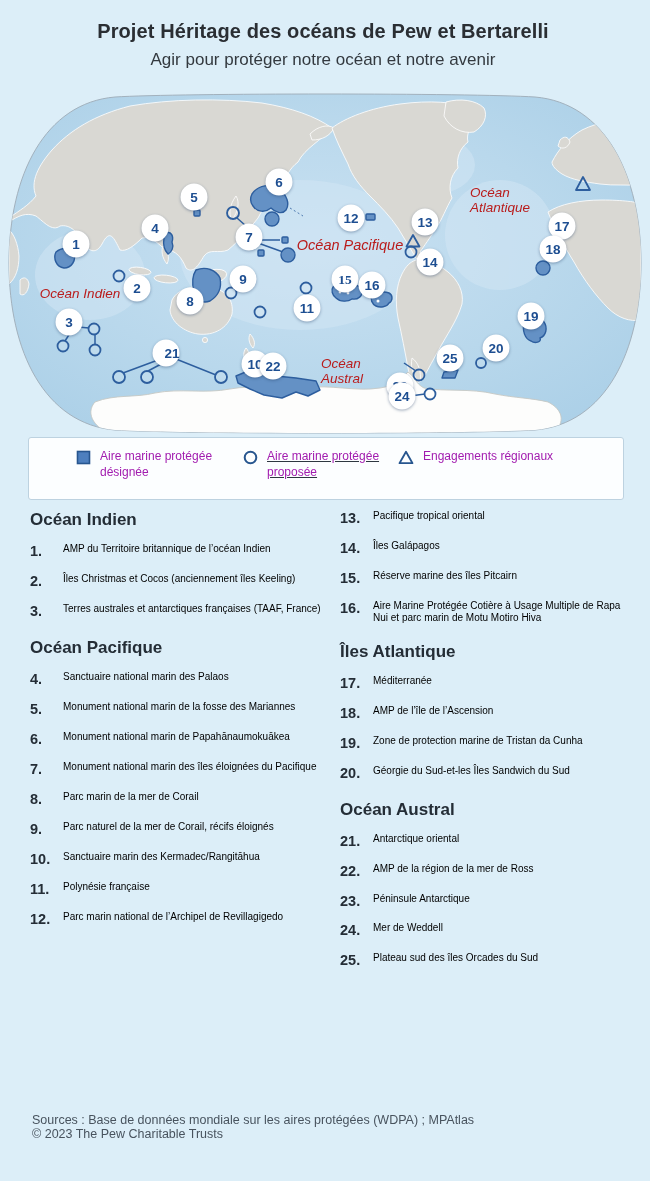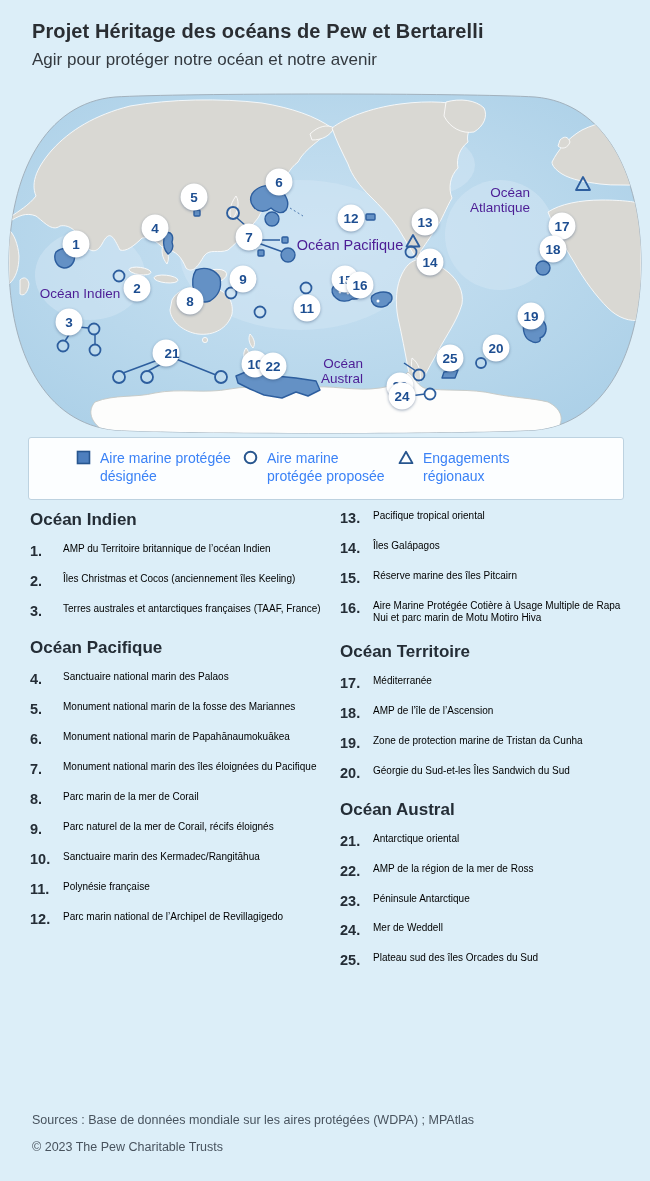"Projet Héritage des océans de" .hdr { text-align: none -> center }
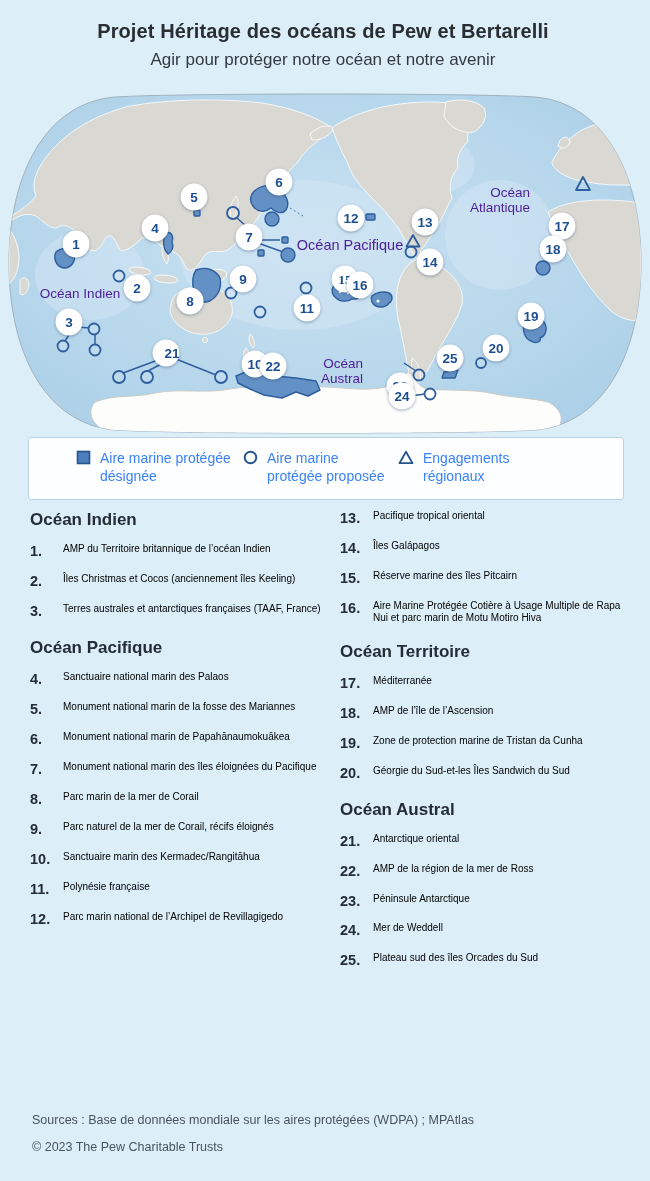"Océan" .ocean-label { color: #4c1d95 -> #b91c1c; font-style: none -> italic; text-align: right -> left }
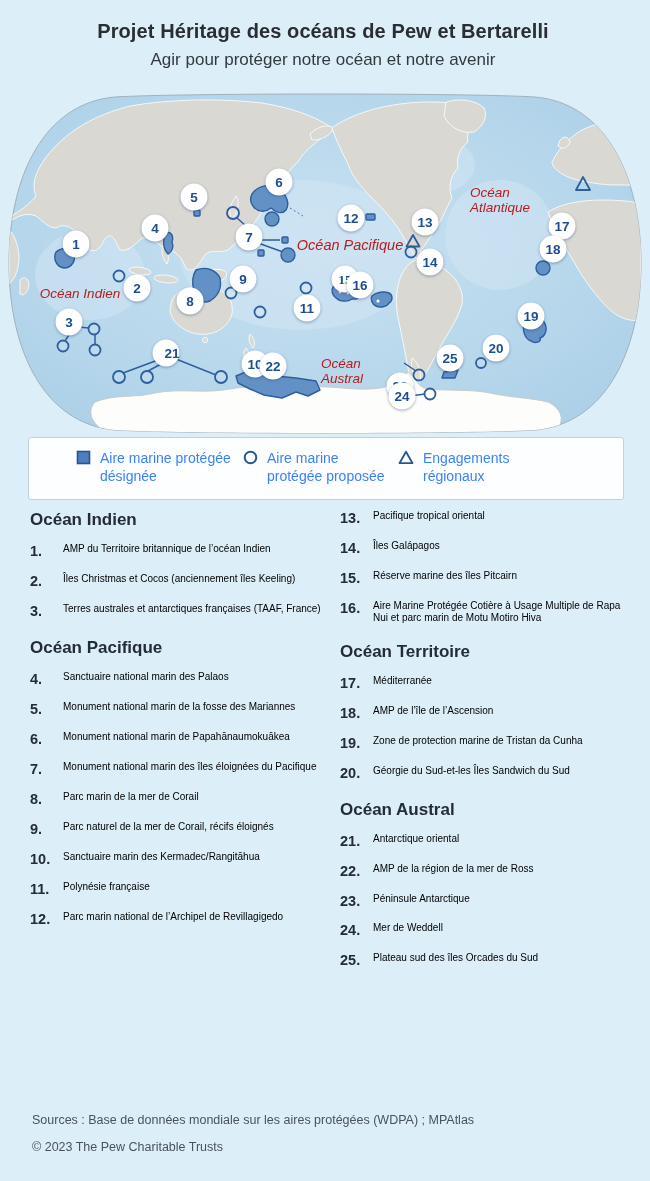"16" div.mk { left: 360px -> 372px }
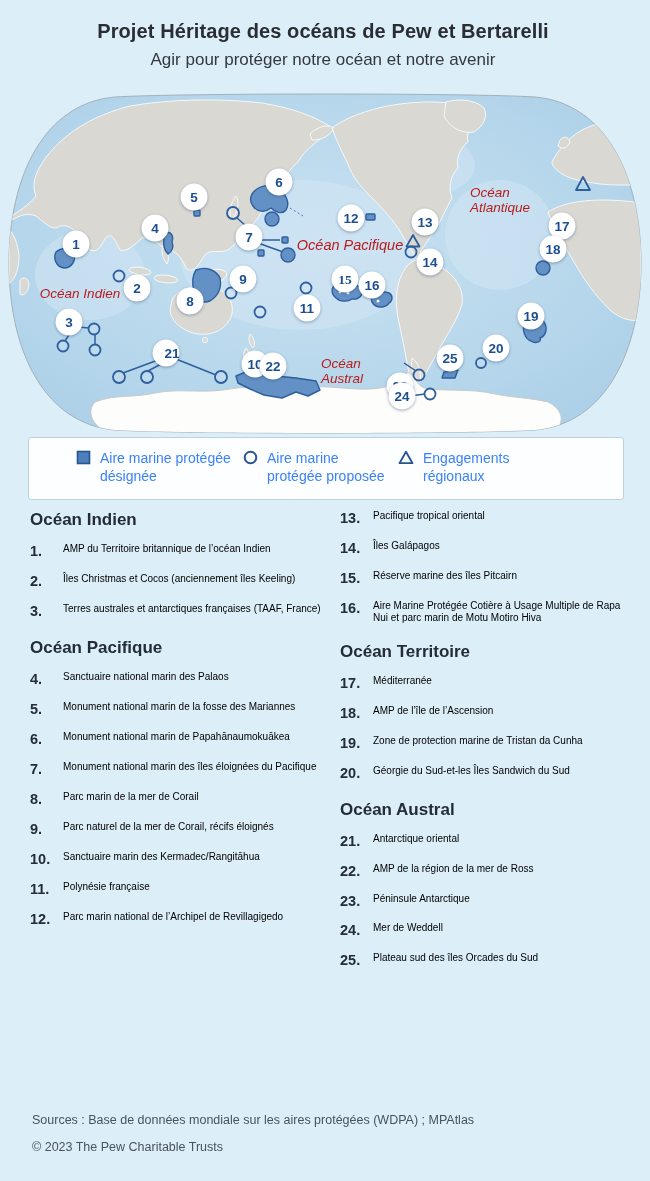"Aire marine protégée désignée" .leg-label { color: #3b82f6 -> #a21caf; font-size: 14px -> 12px }
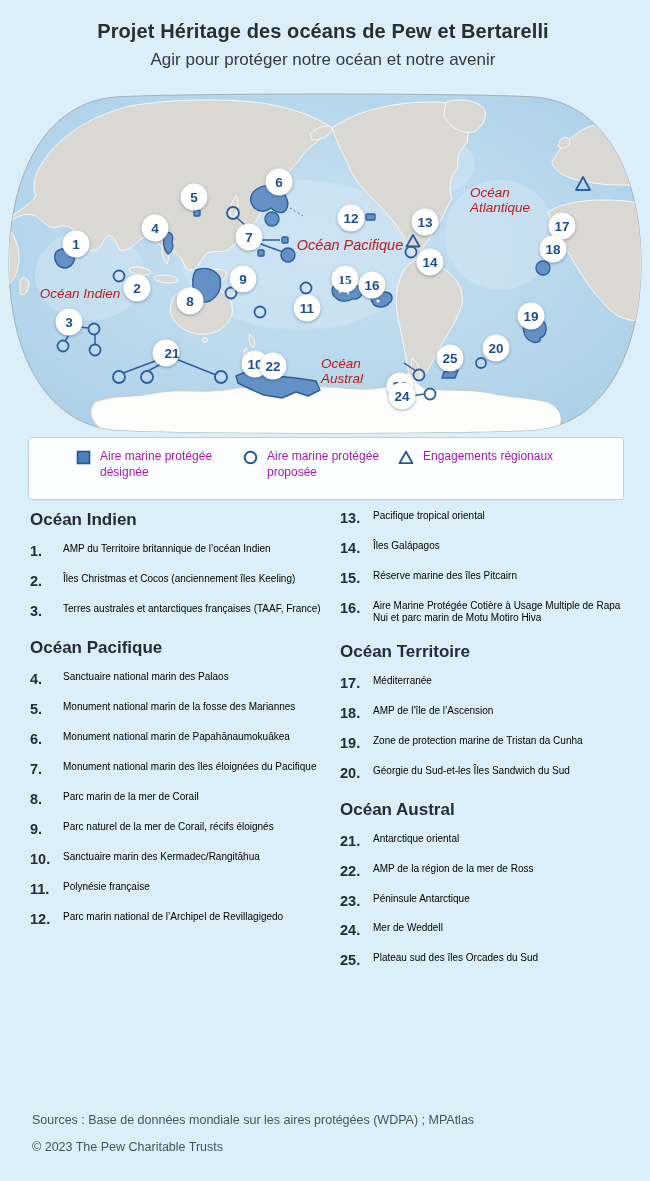"Aire marine protégée proposée" .leg-2 { text-decoration: none -> underline }
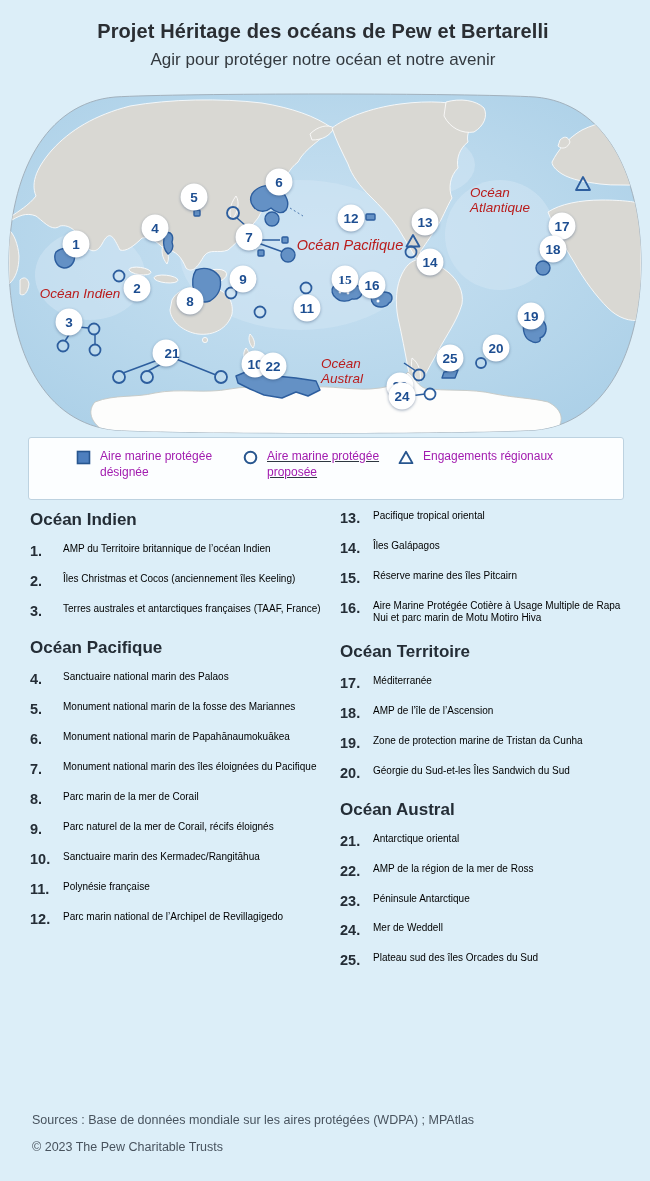"Océan Territoire" div.sec-h { text: Océan Territoire -> Îles Atlantique }
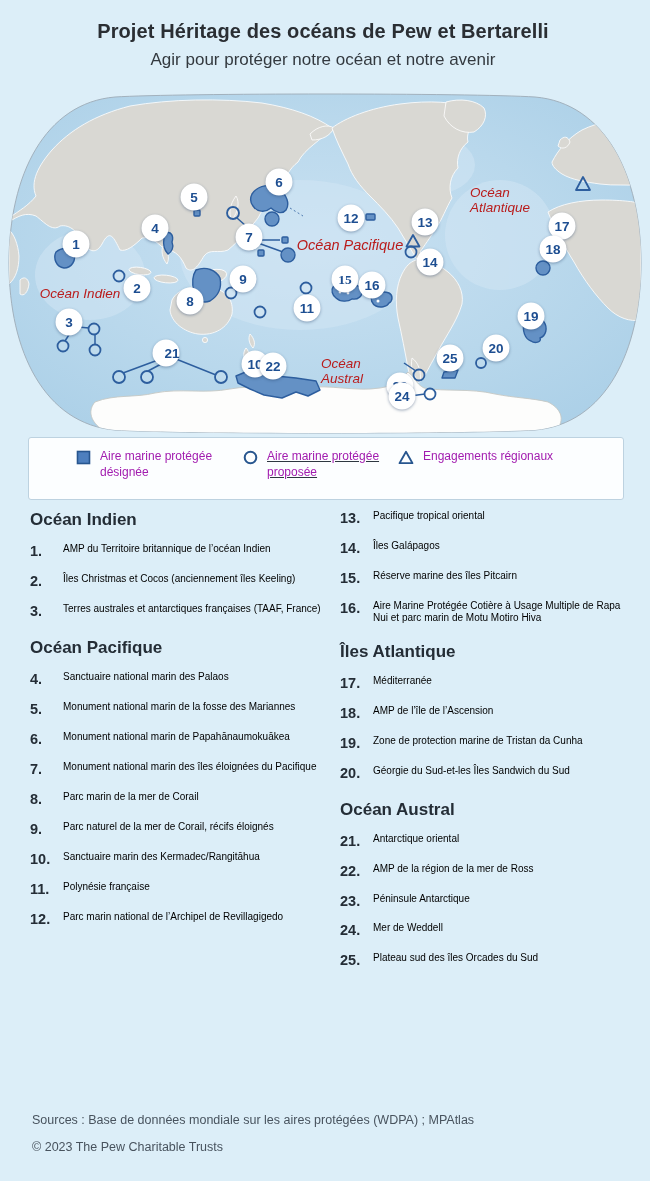"© 2023 The Pew Charitable" .cpy { margin-top: 13px -> 0 }
